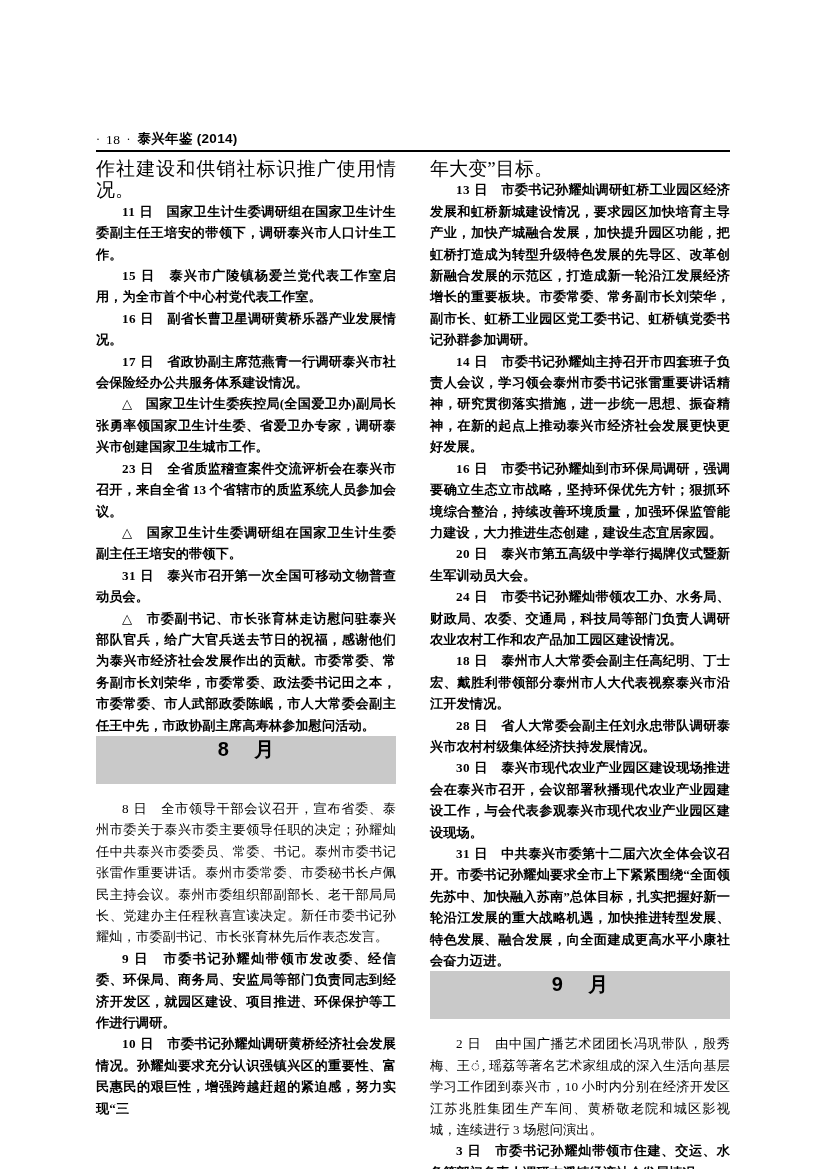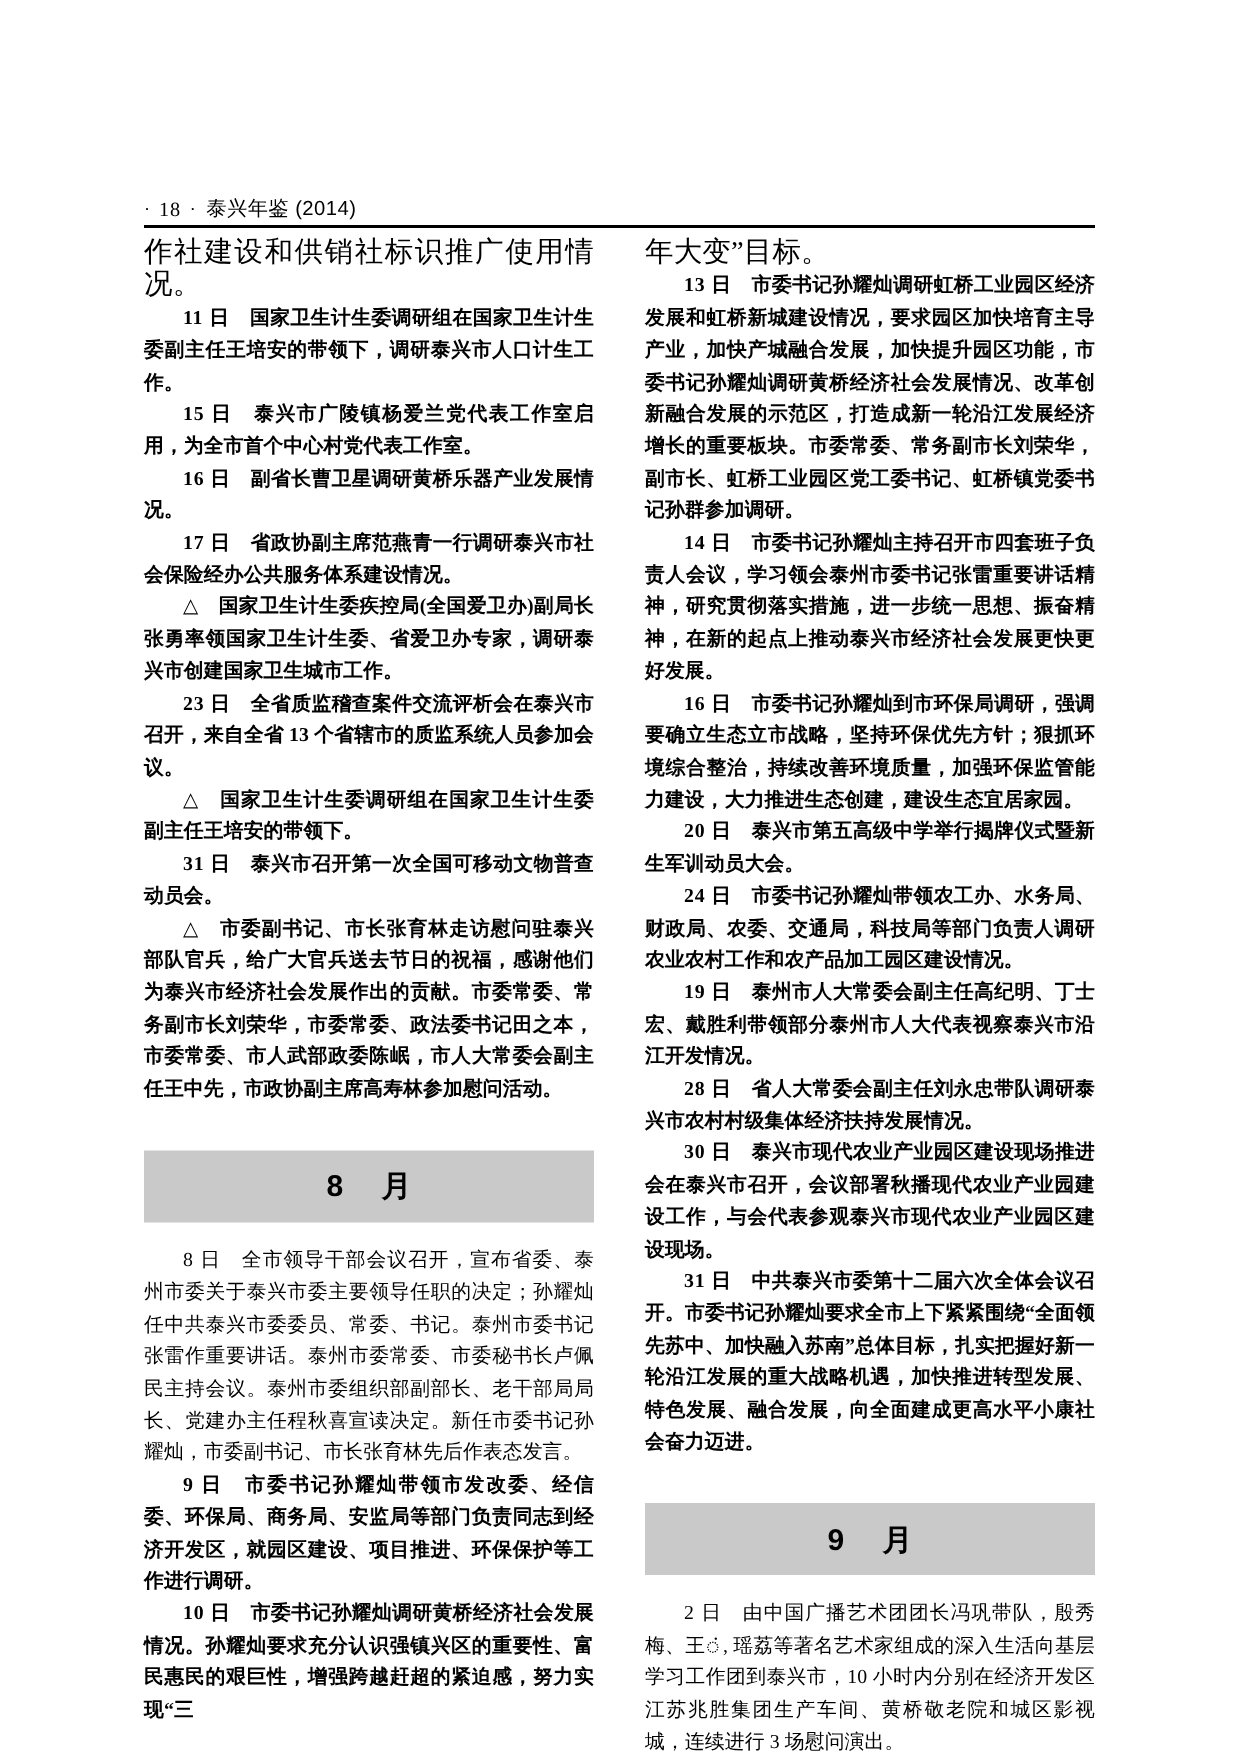"泰兴年鉴 (2014)" .header-title { font-weight: normal -> bold }
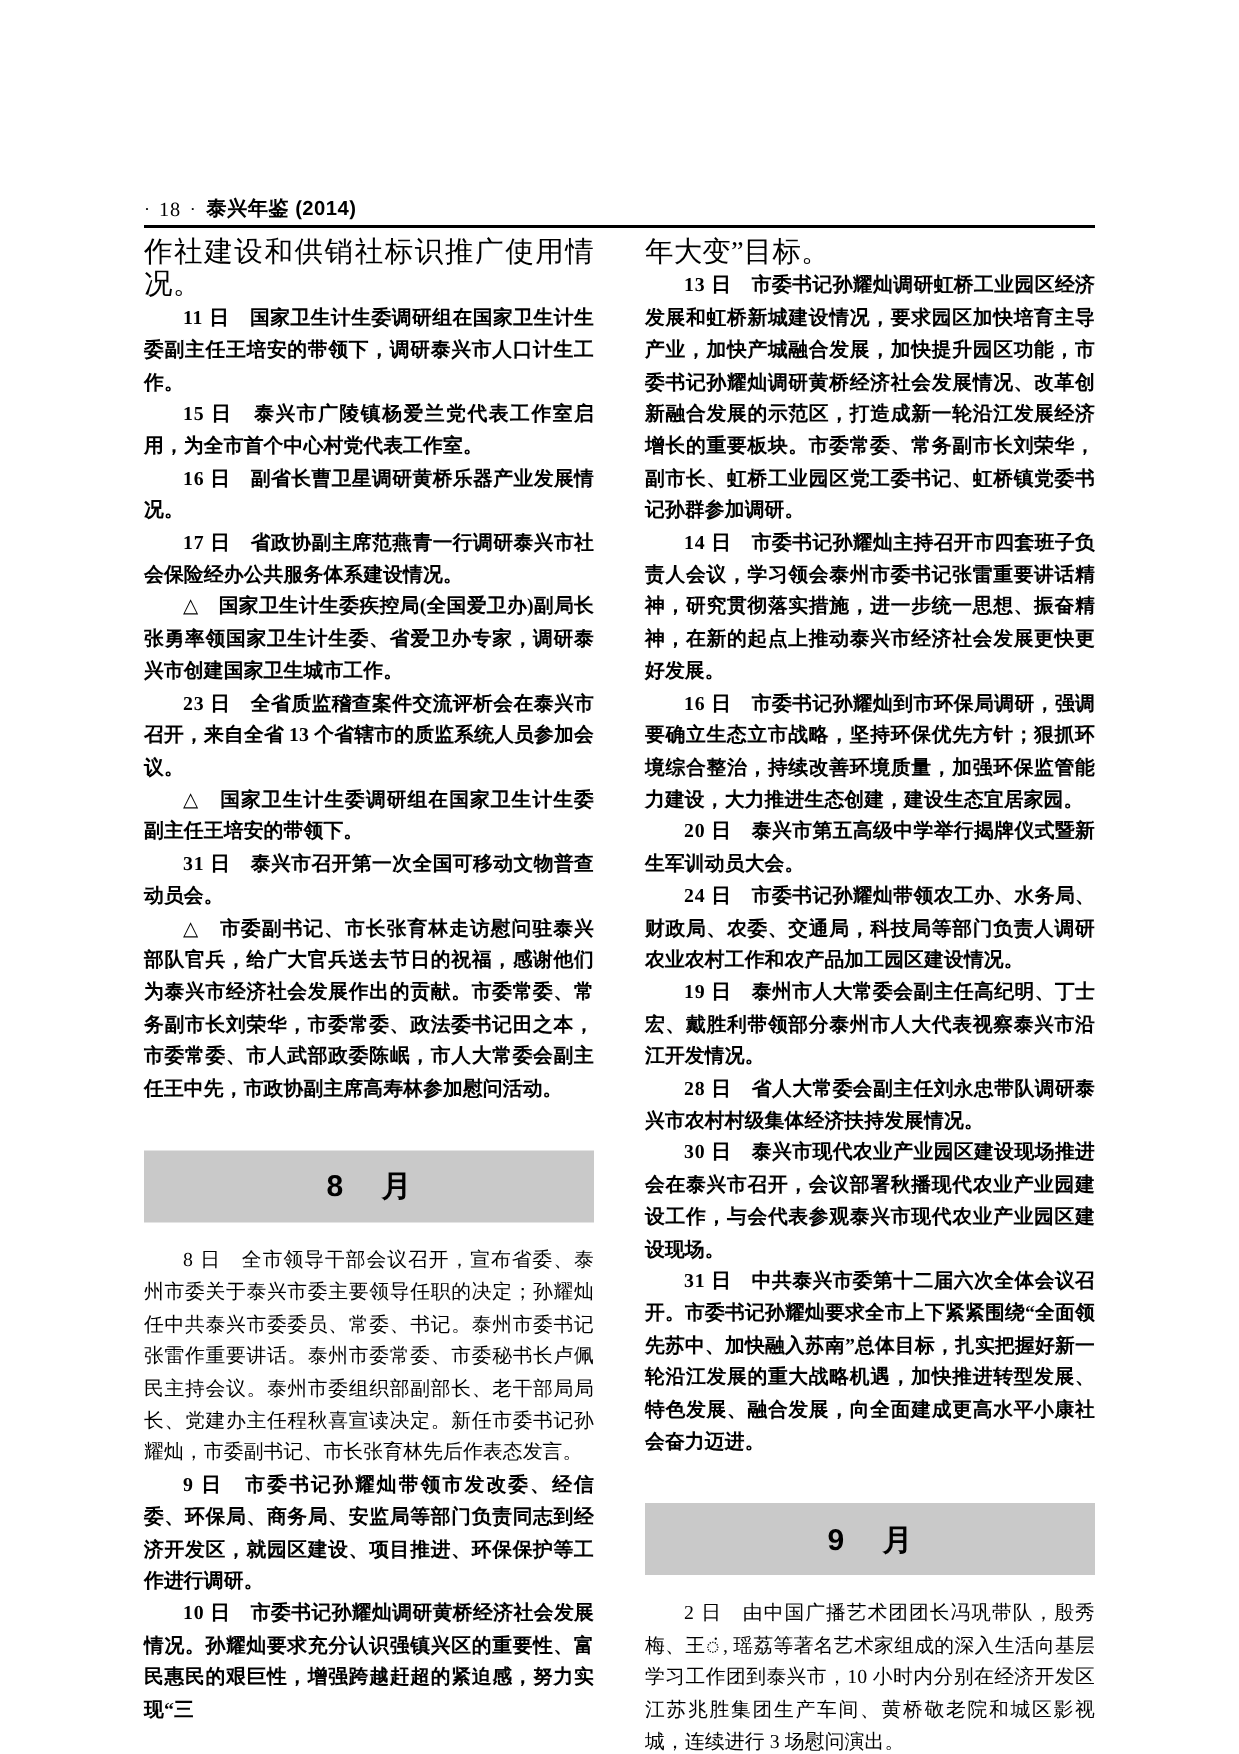"市委书记孙耀灿调研虹桥工业园区经济发展和虹桥新城建设情况，要求园区加快培育主导产" span { text: 市委书记孙耀灿调研黄桥经济社会发展情况 -> 把虹桥打造成为转型升级特色发展的先导区 }
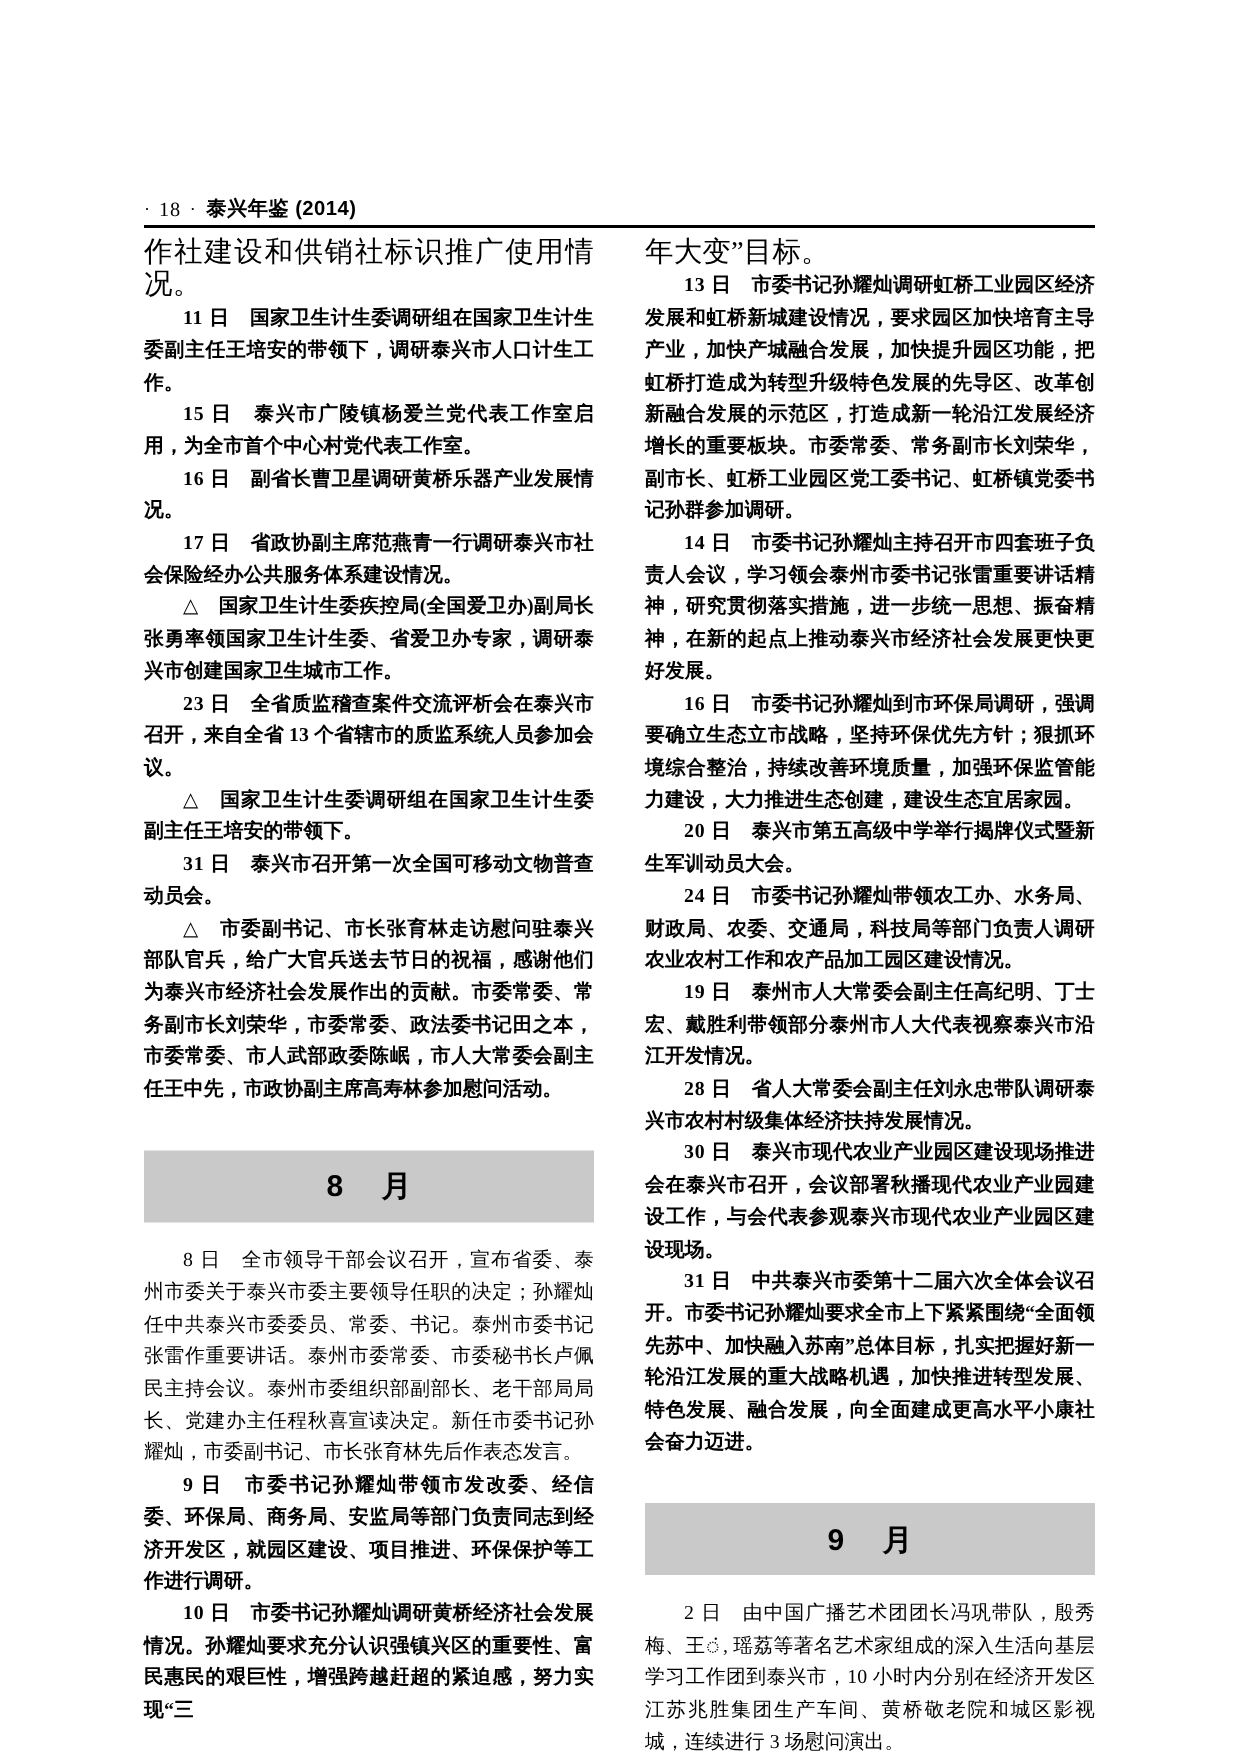"19 日" span.daynum { text: 19 -> 18 }
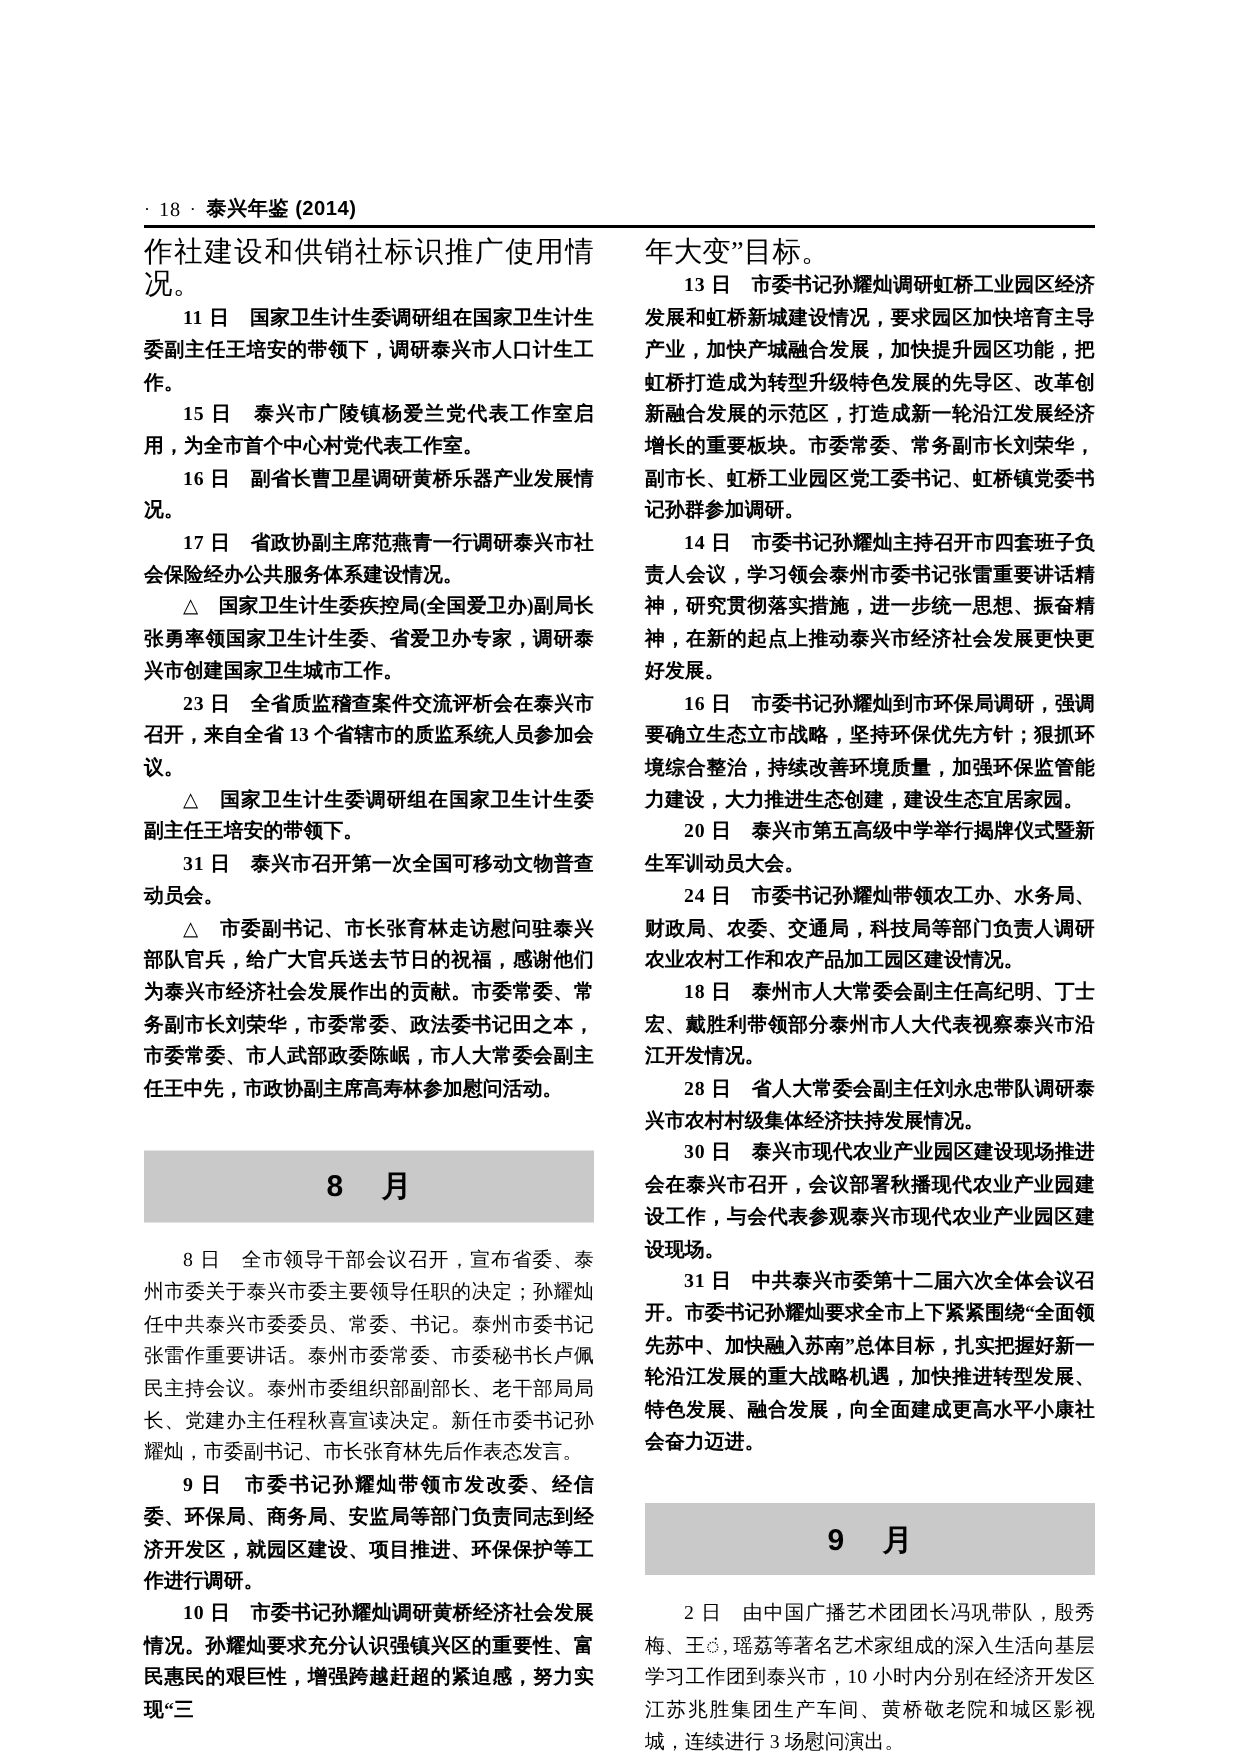"8 月" .month-band { align-items: center -> flex-start; margin: 31px 0 14px 0 -> 0 0 14px 0 }
